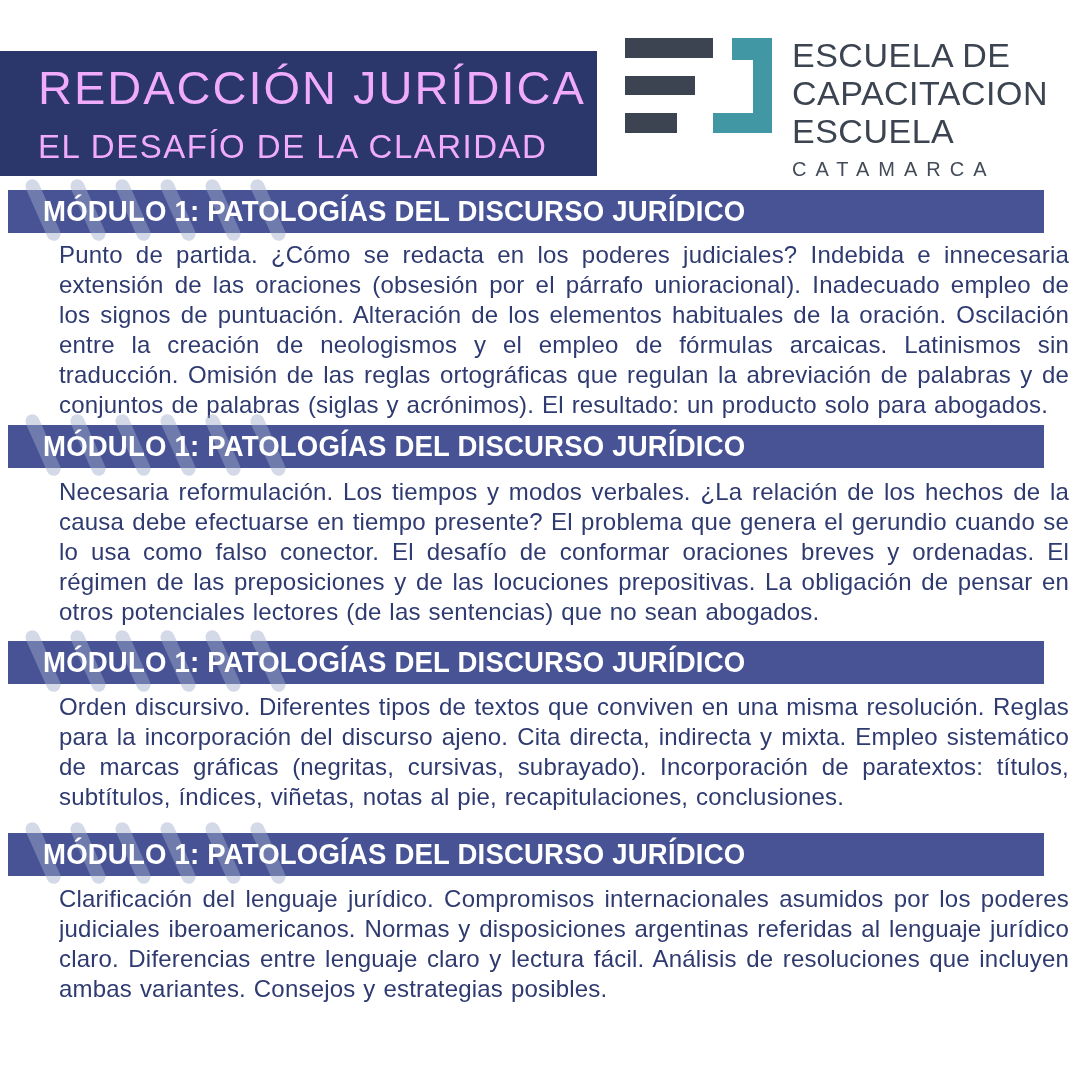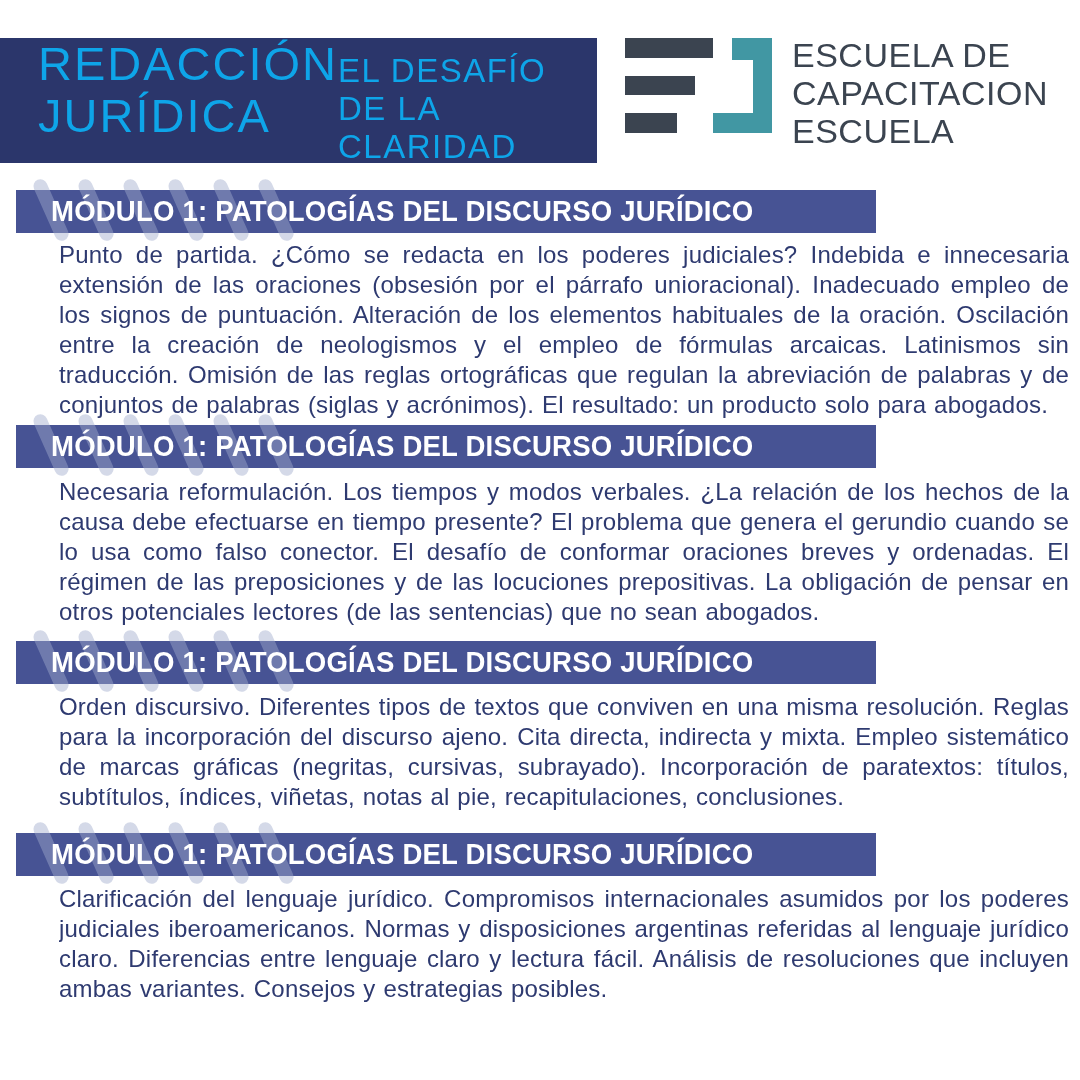"REDACCIÓN JURÍDICA" .banner { color: #0ea5e9 -> #f0abfc; flex-direction: none -> column; top: 38px -> 51px }
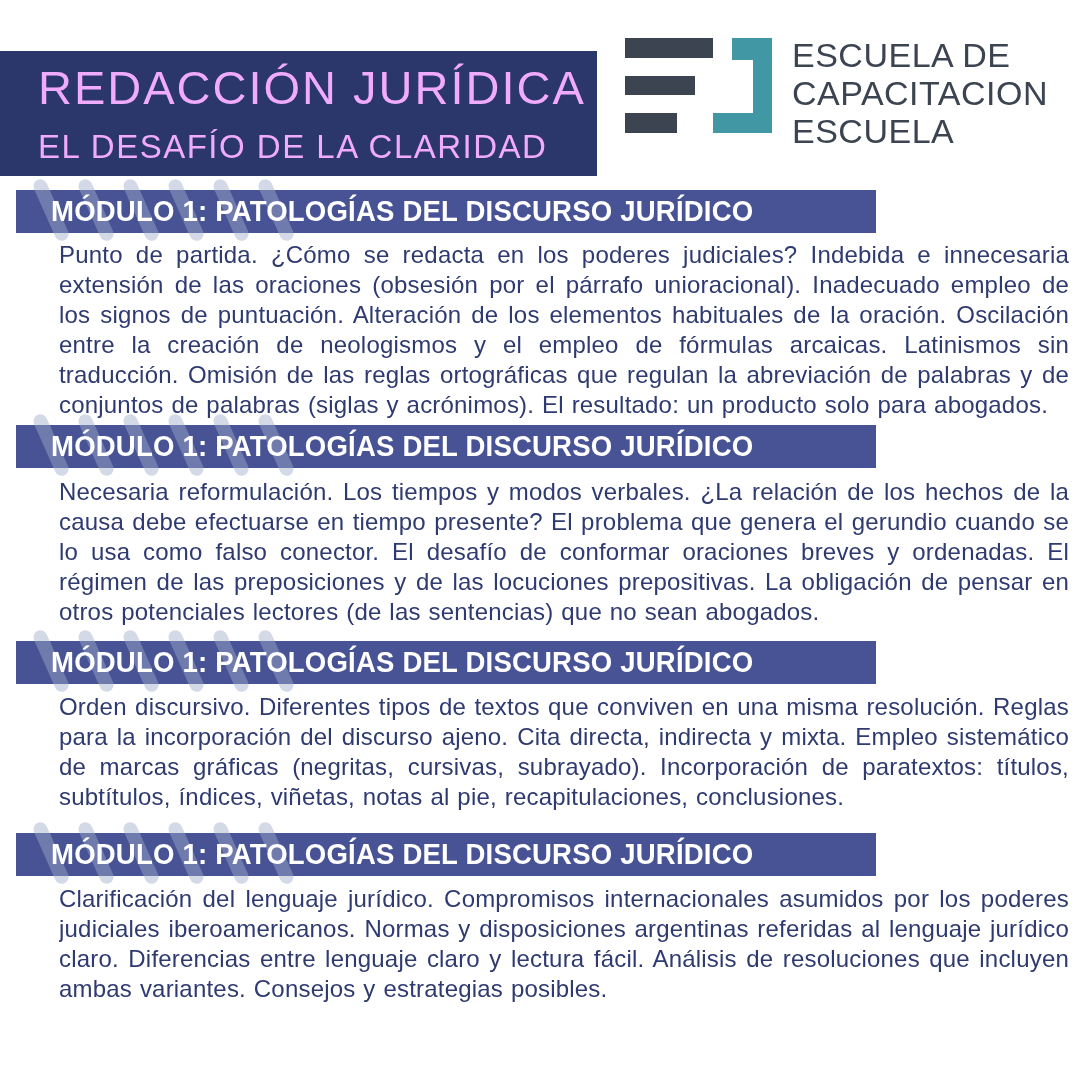"CATAMARCA" div.logo-location { html: none -> <div>CATAMARCA</div> }
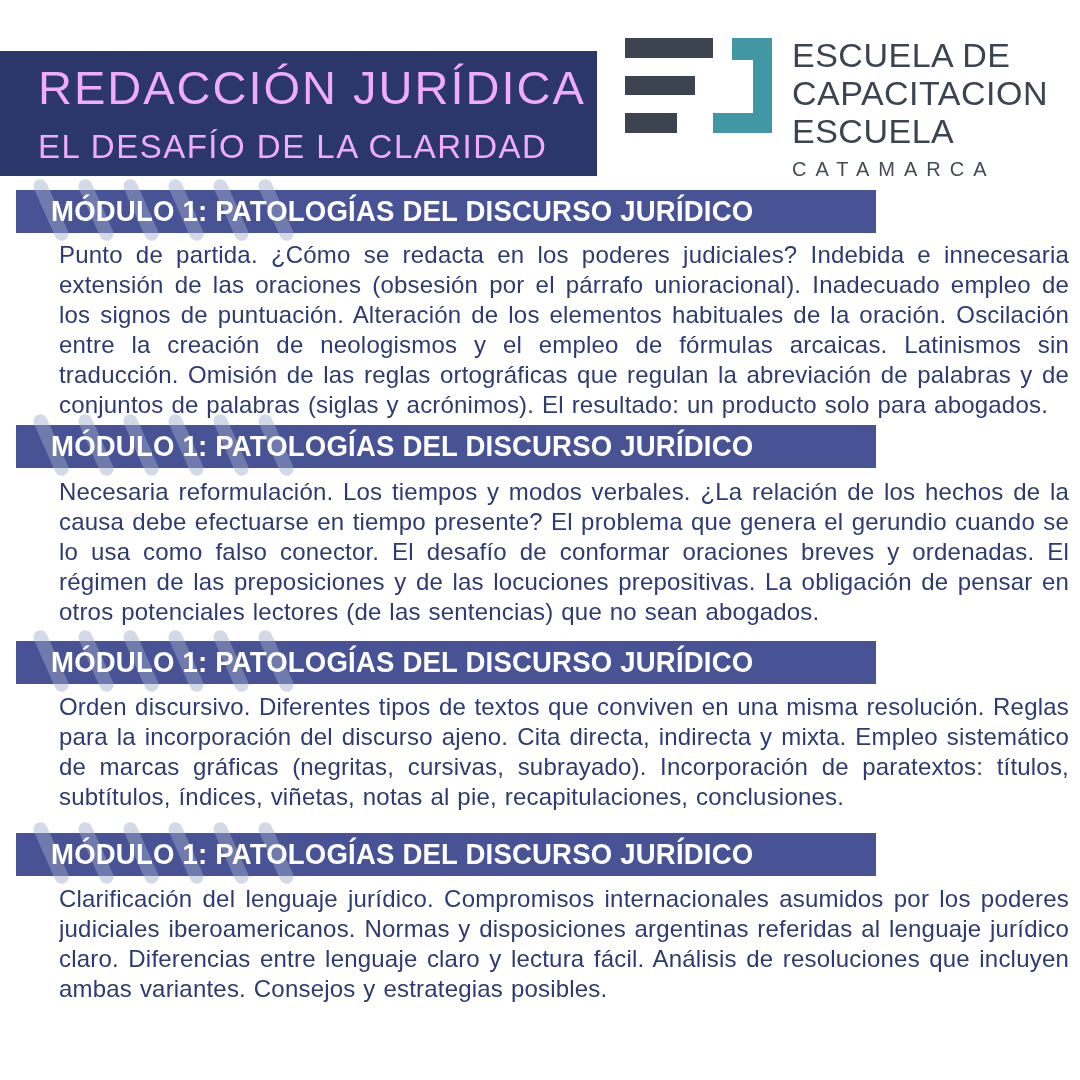"MÓDULO 1: PATOLOGÍAS DEL DISCURSO" .module-bar { left: 16px -> 8px; width: 860px -> 1036px }
